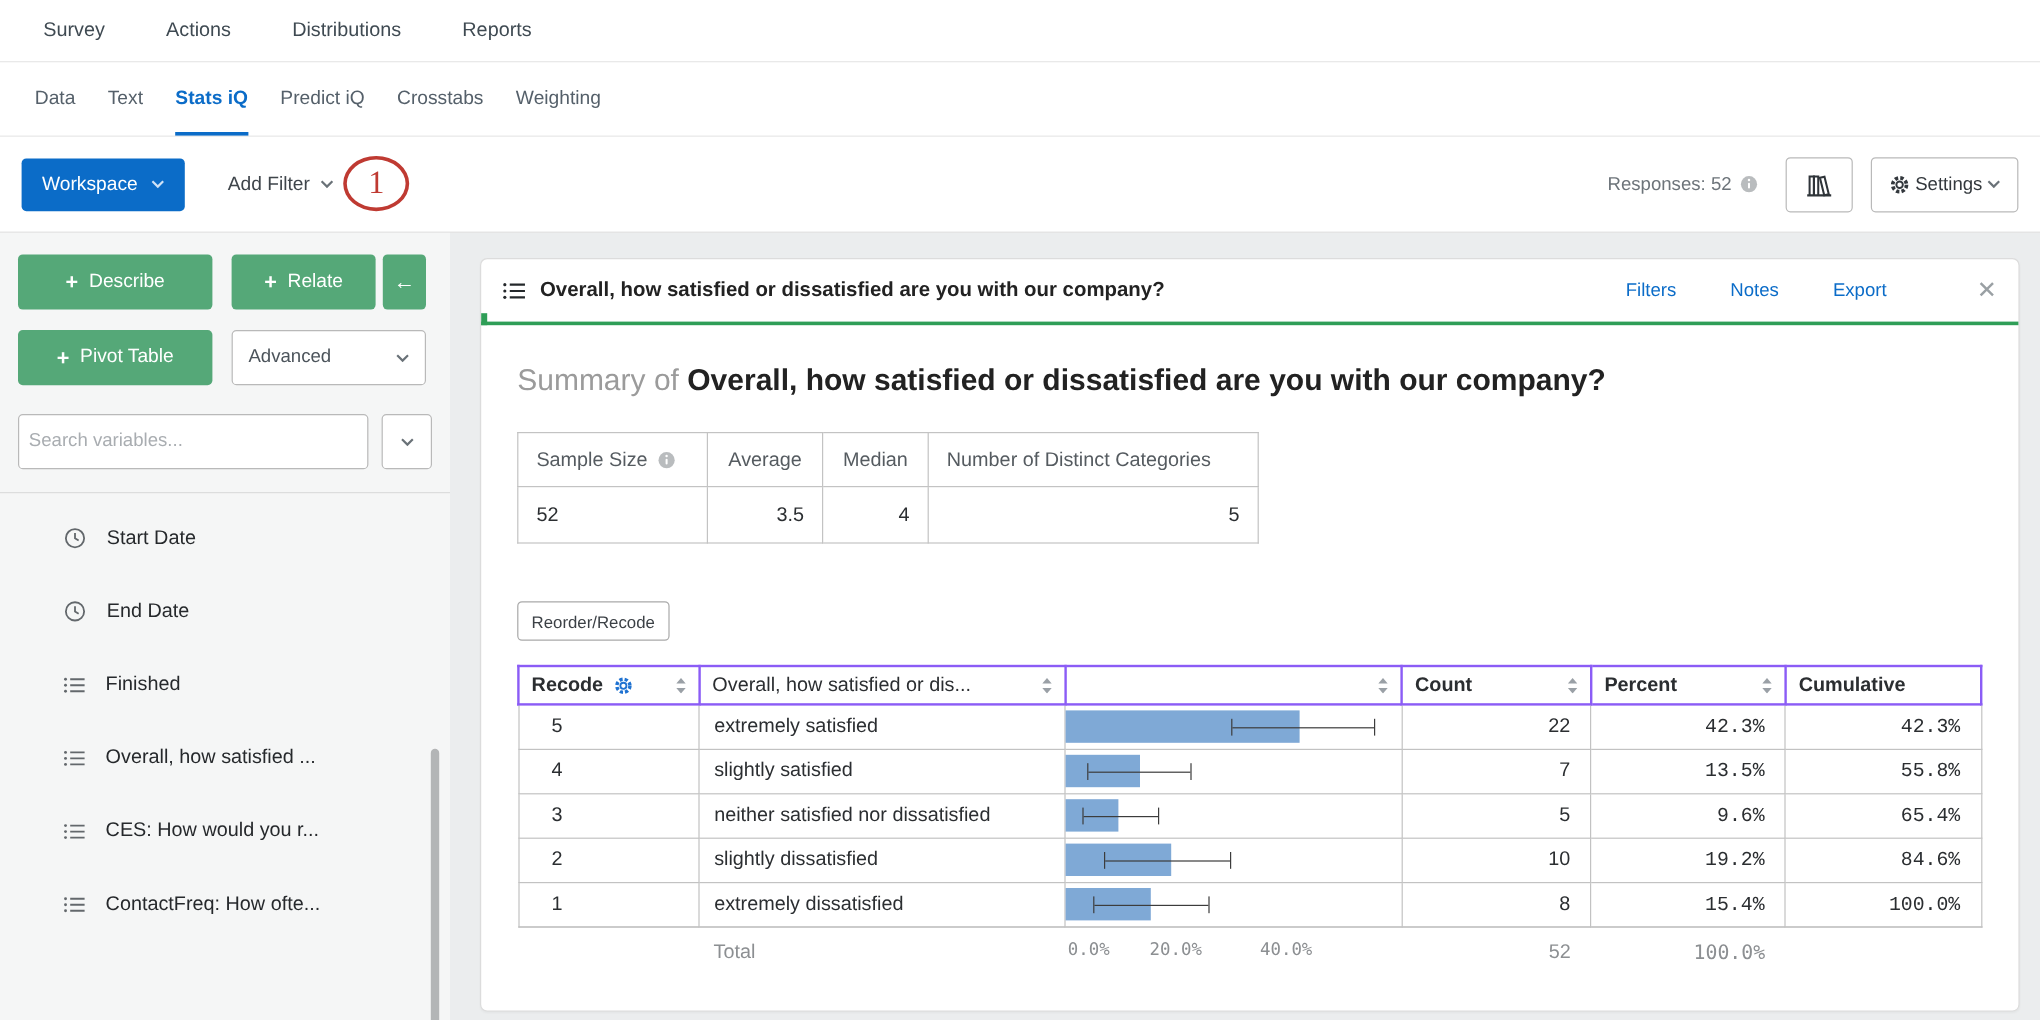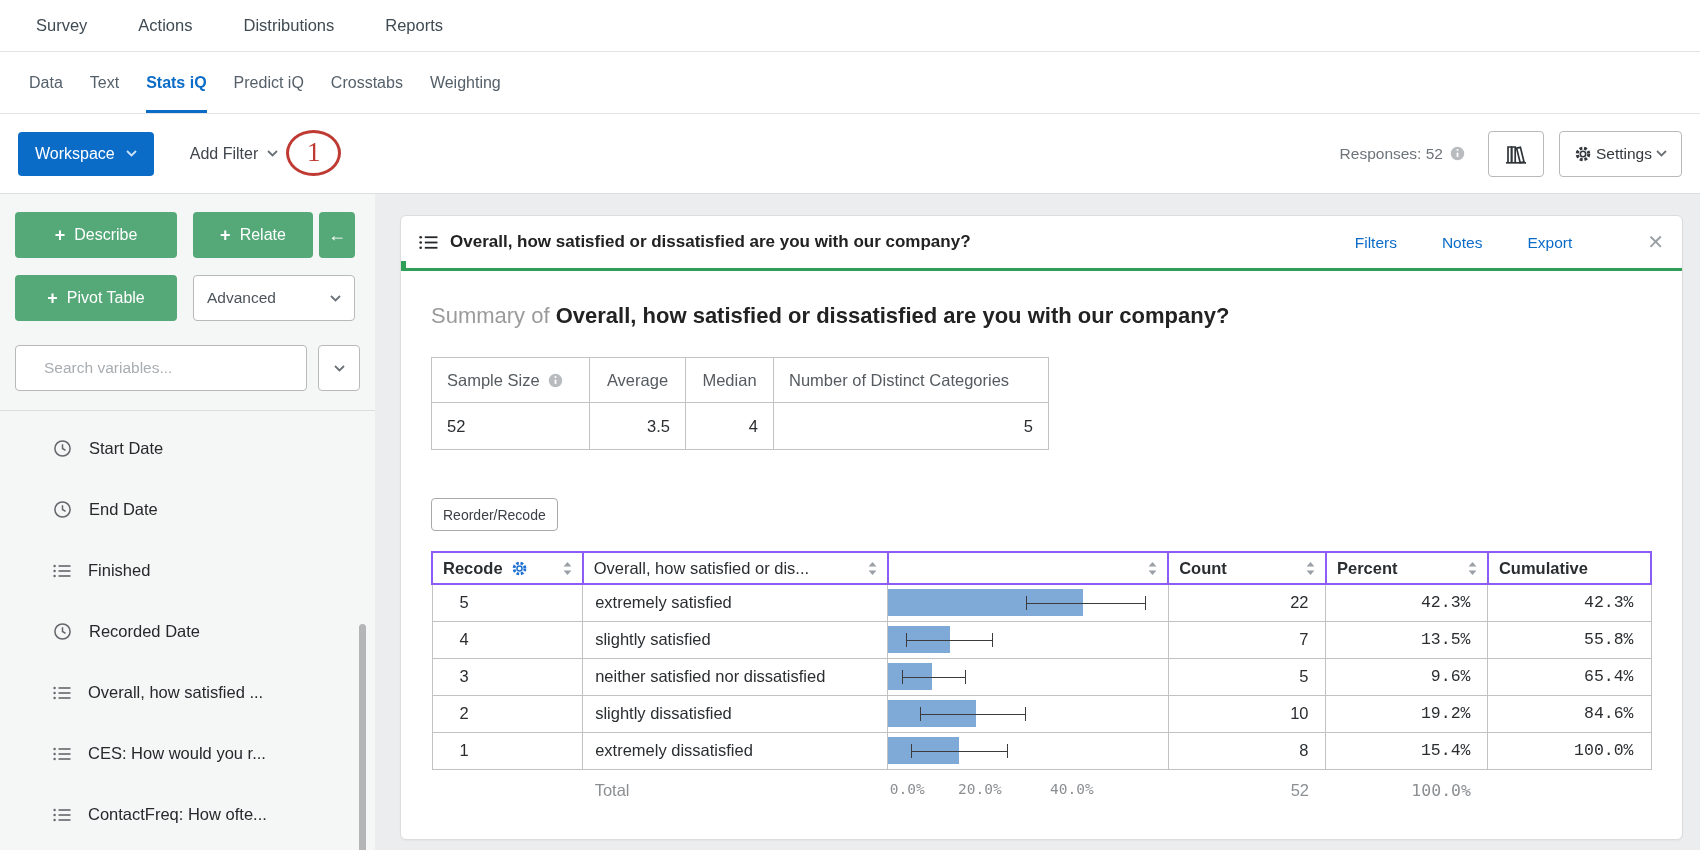"Summary of Overall, how satisfied" .summary { font-size: 22px -> 25px }
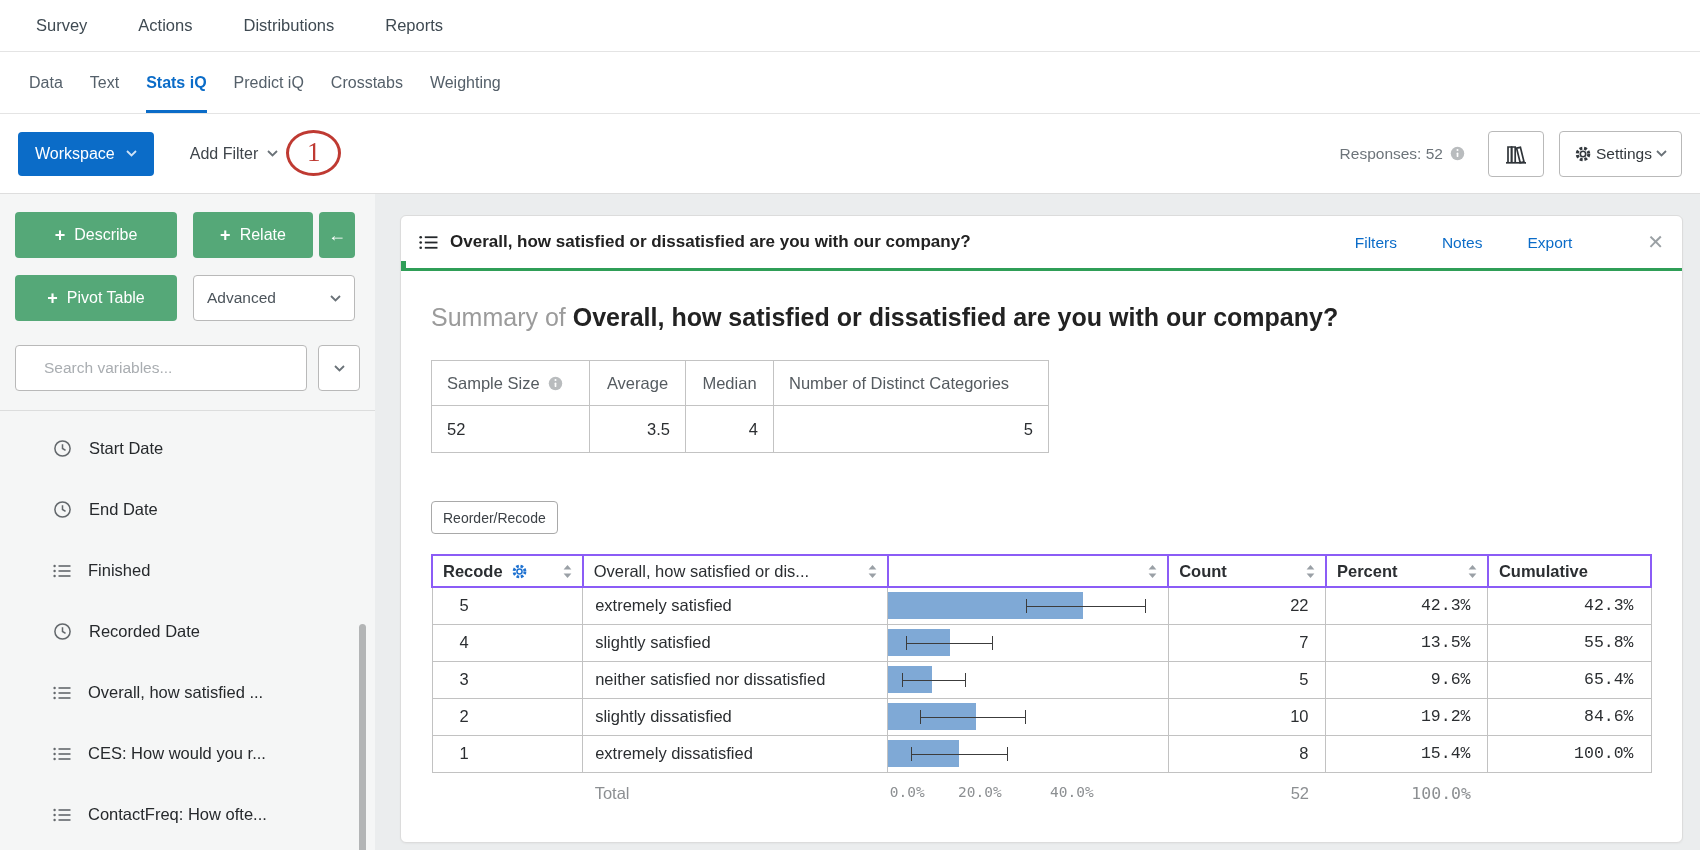"Search variables..." .search-input { padding: 0 28px -> 0 8px }
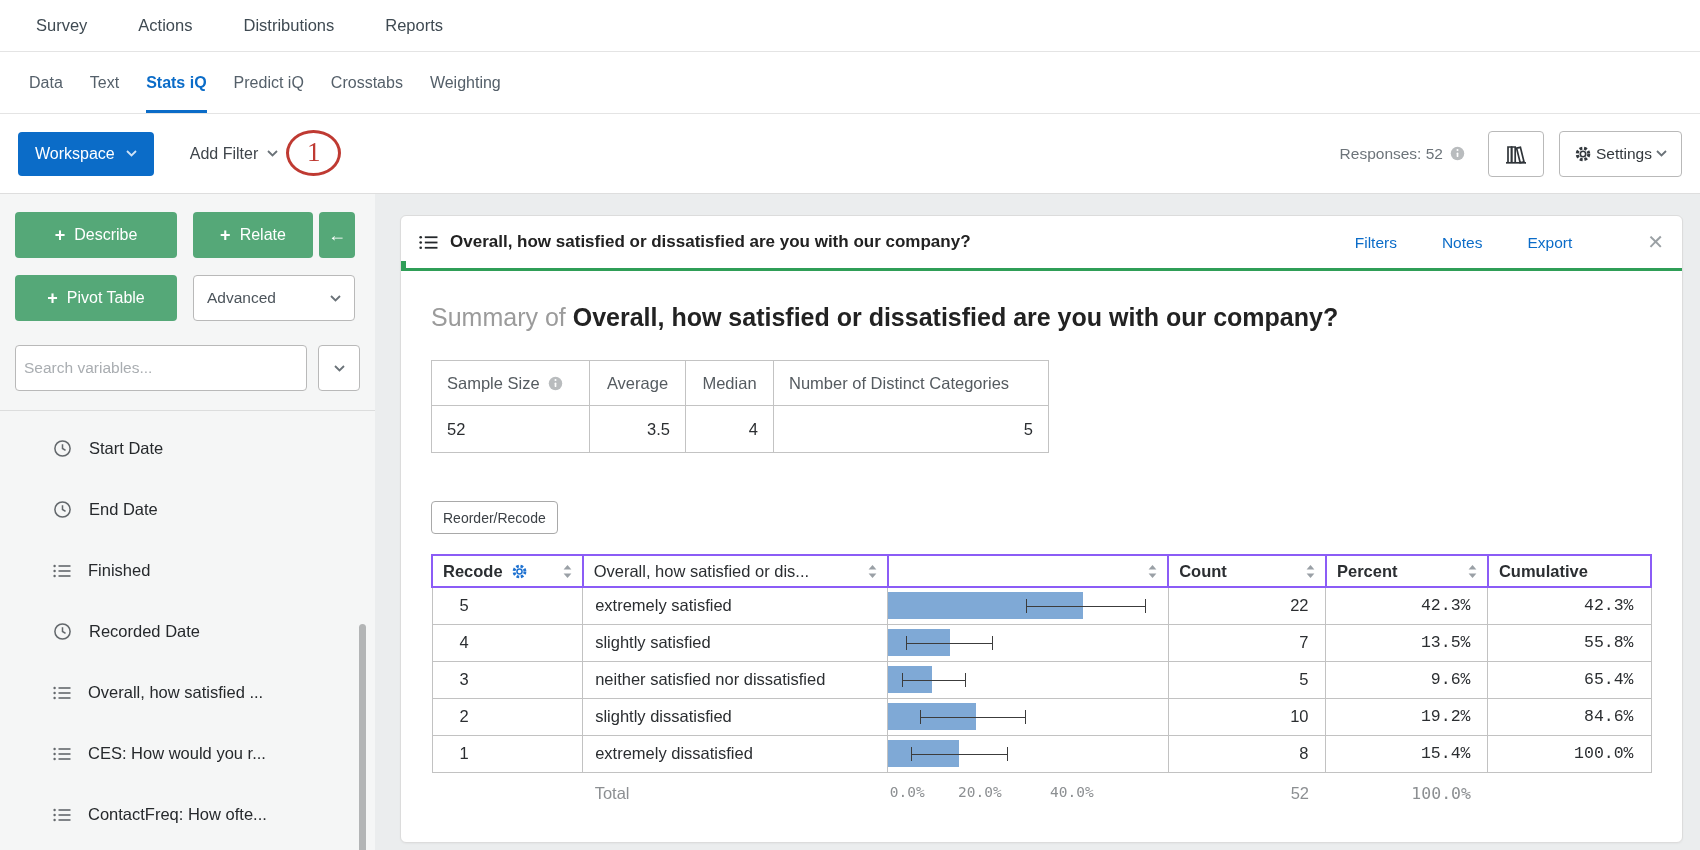"Recorded Date" div.var-item { html: <div> <span> <svg> <circle></circle> <path></path> </svg> </span> <span>Recorded Date</span> </div> -> none }
